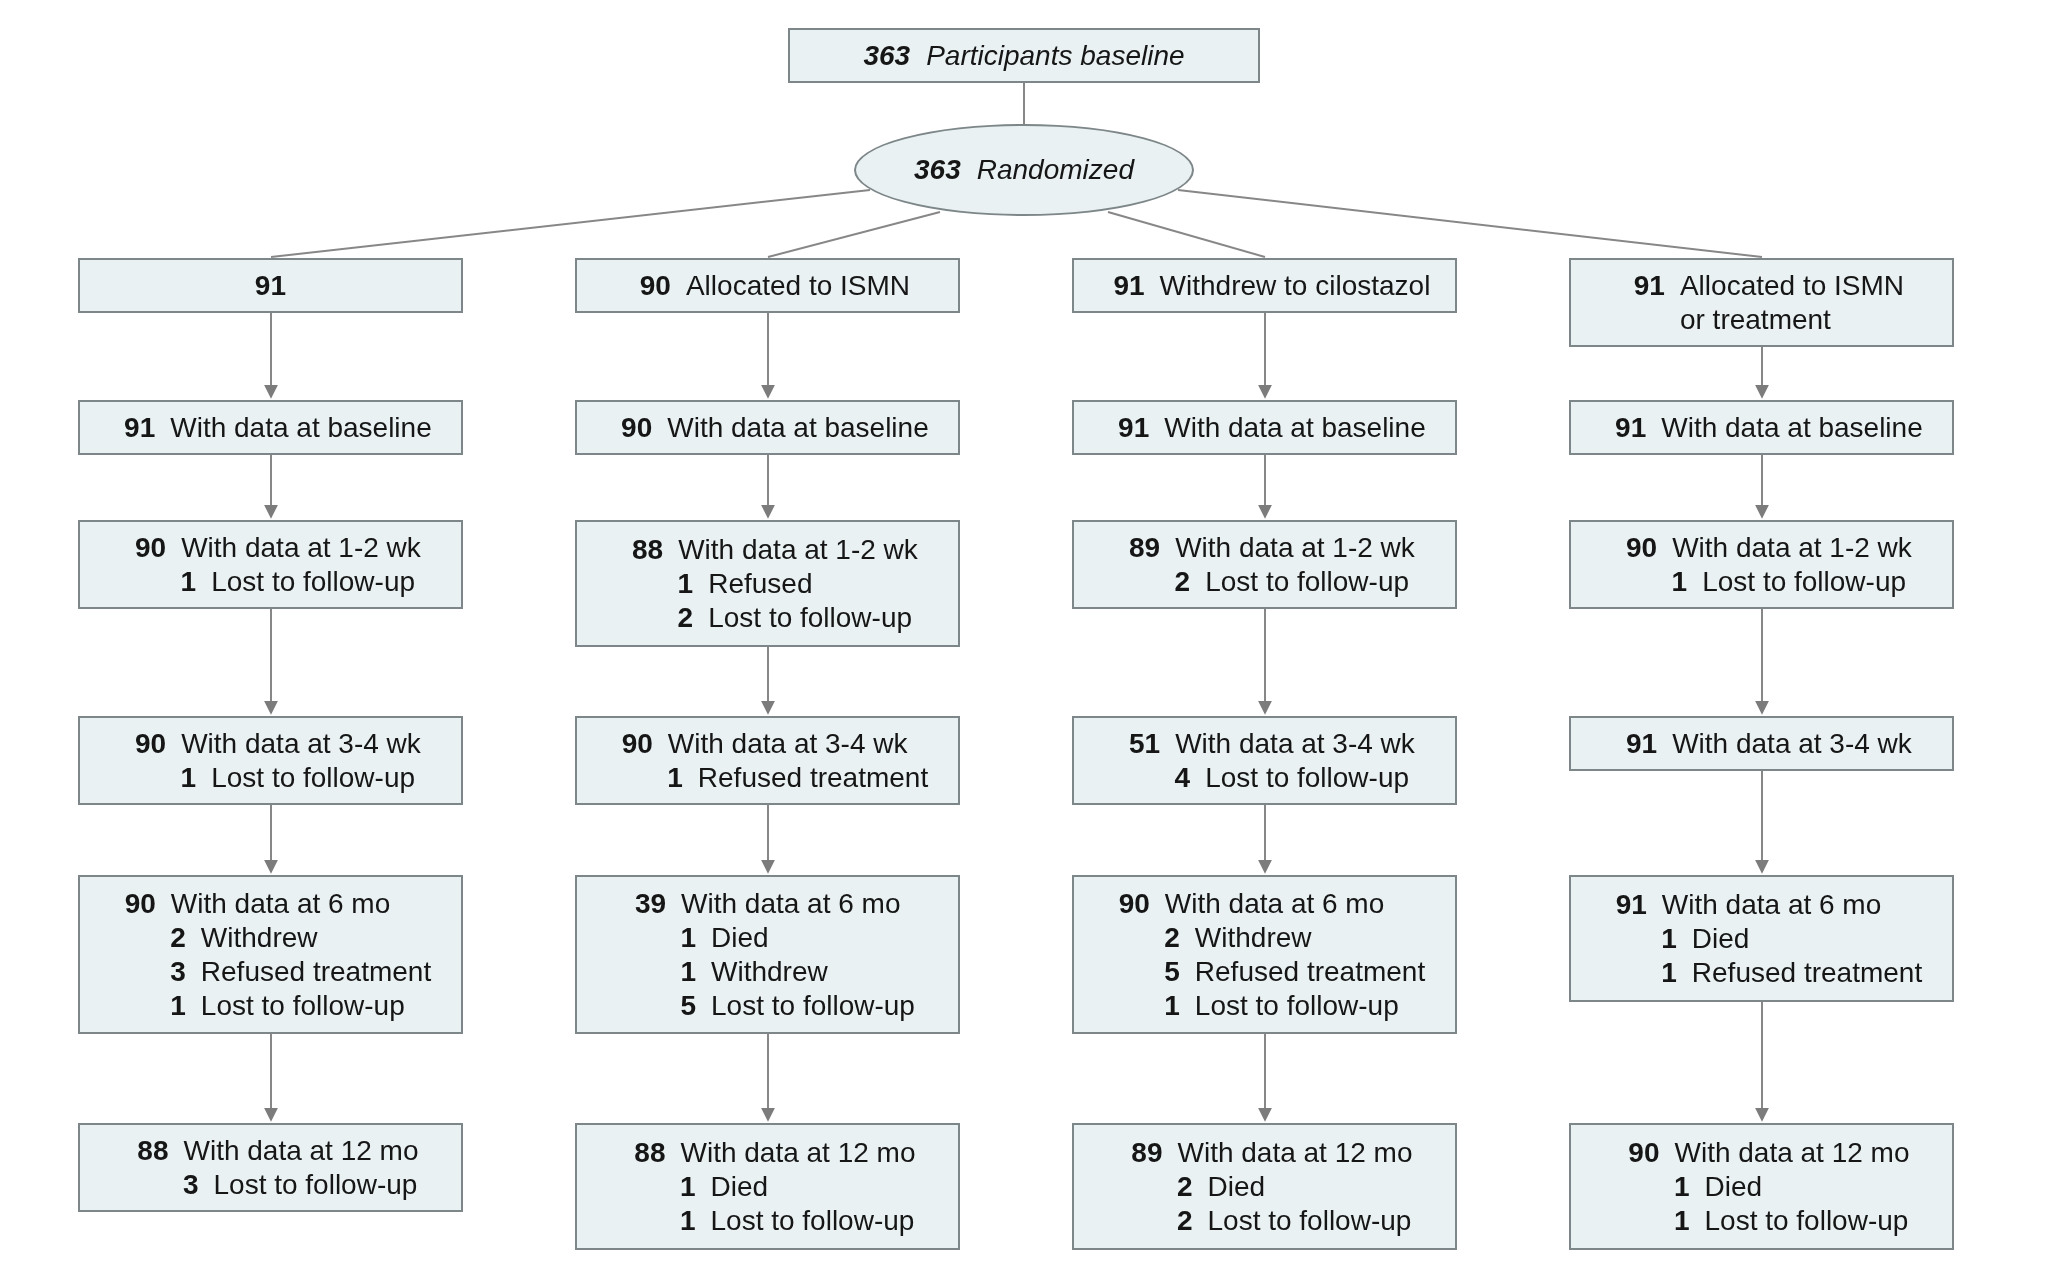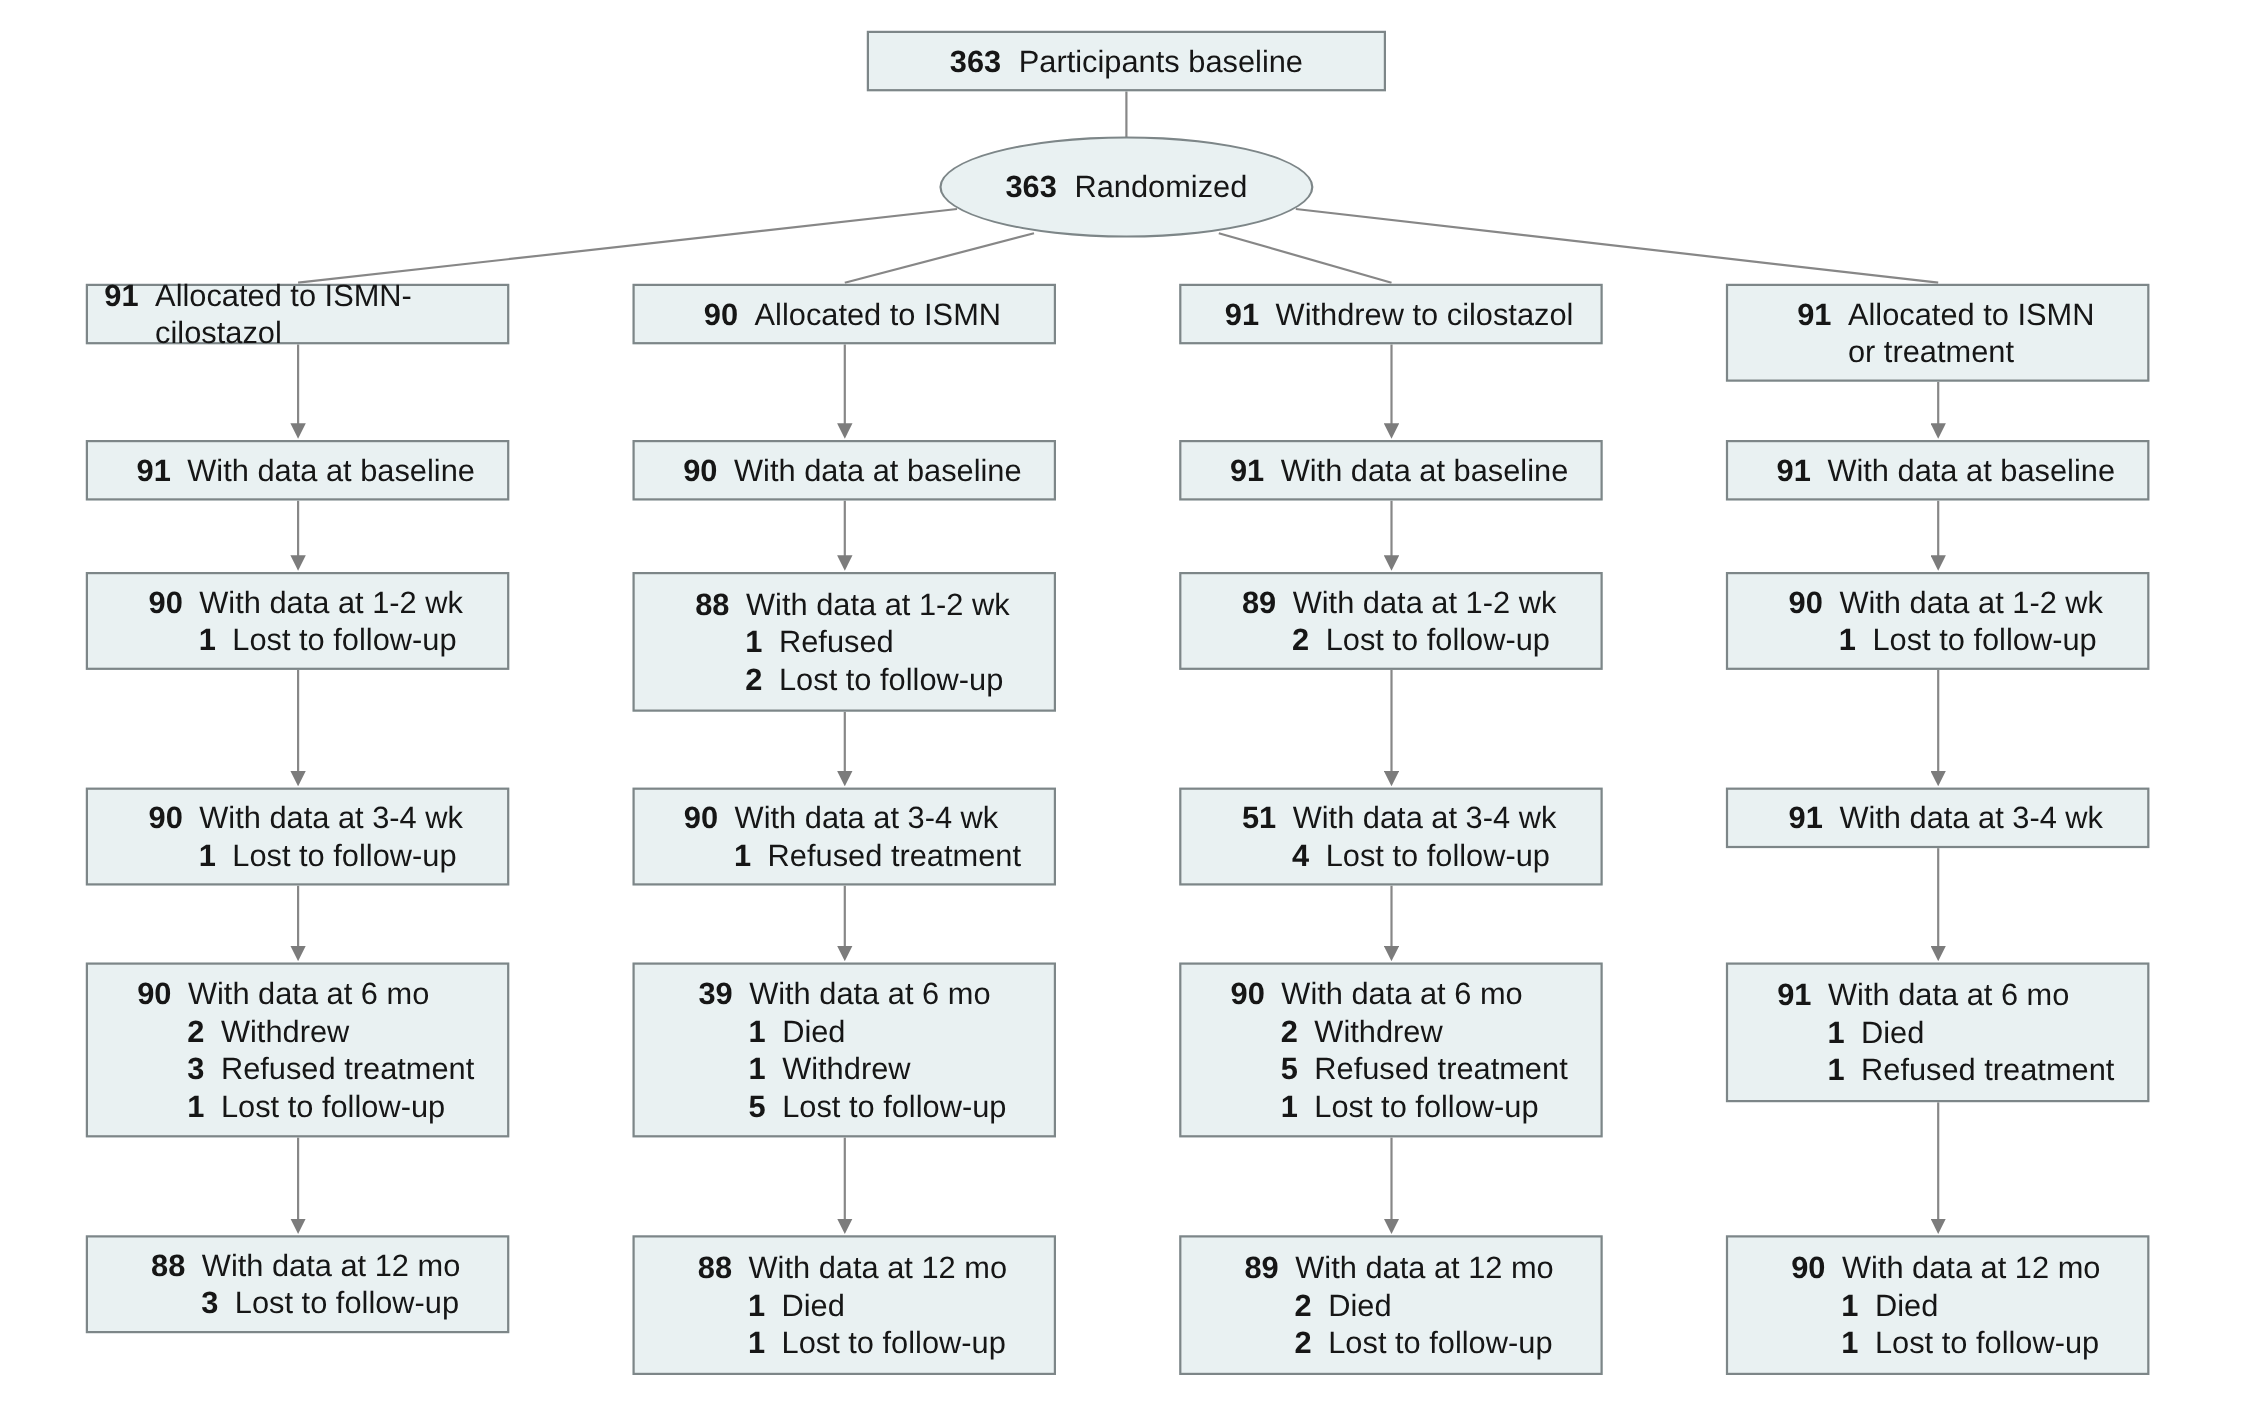"363" .center { font-style: none -> italic }
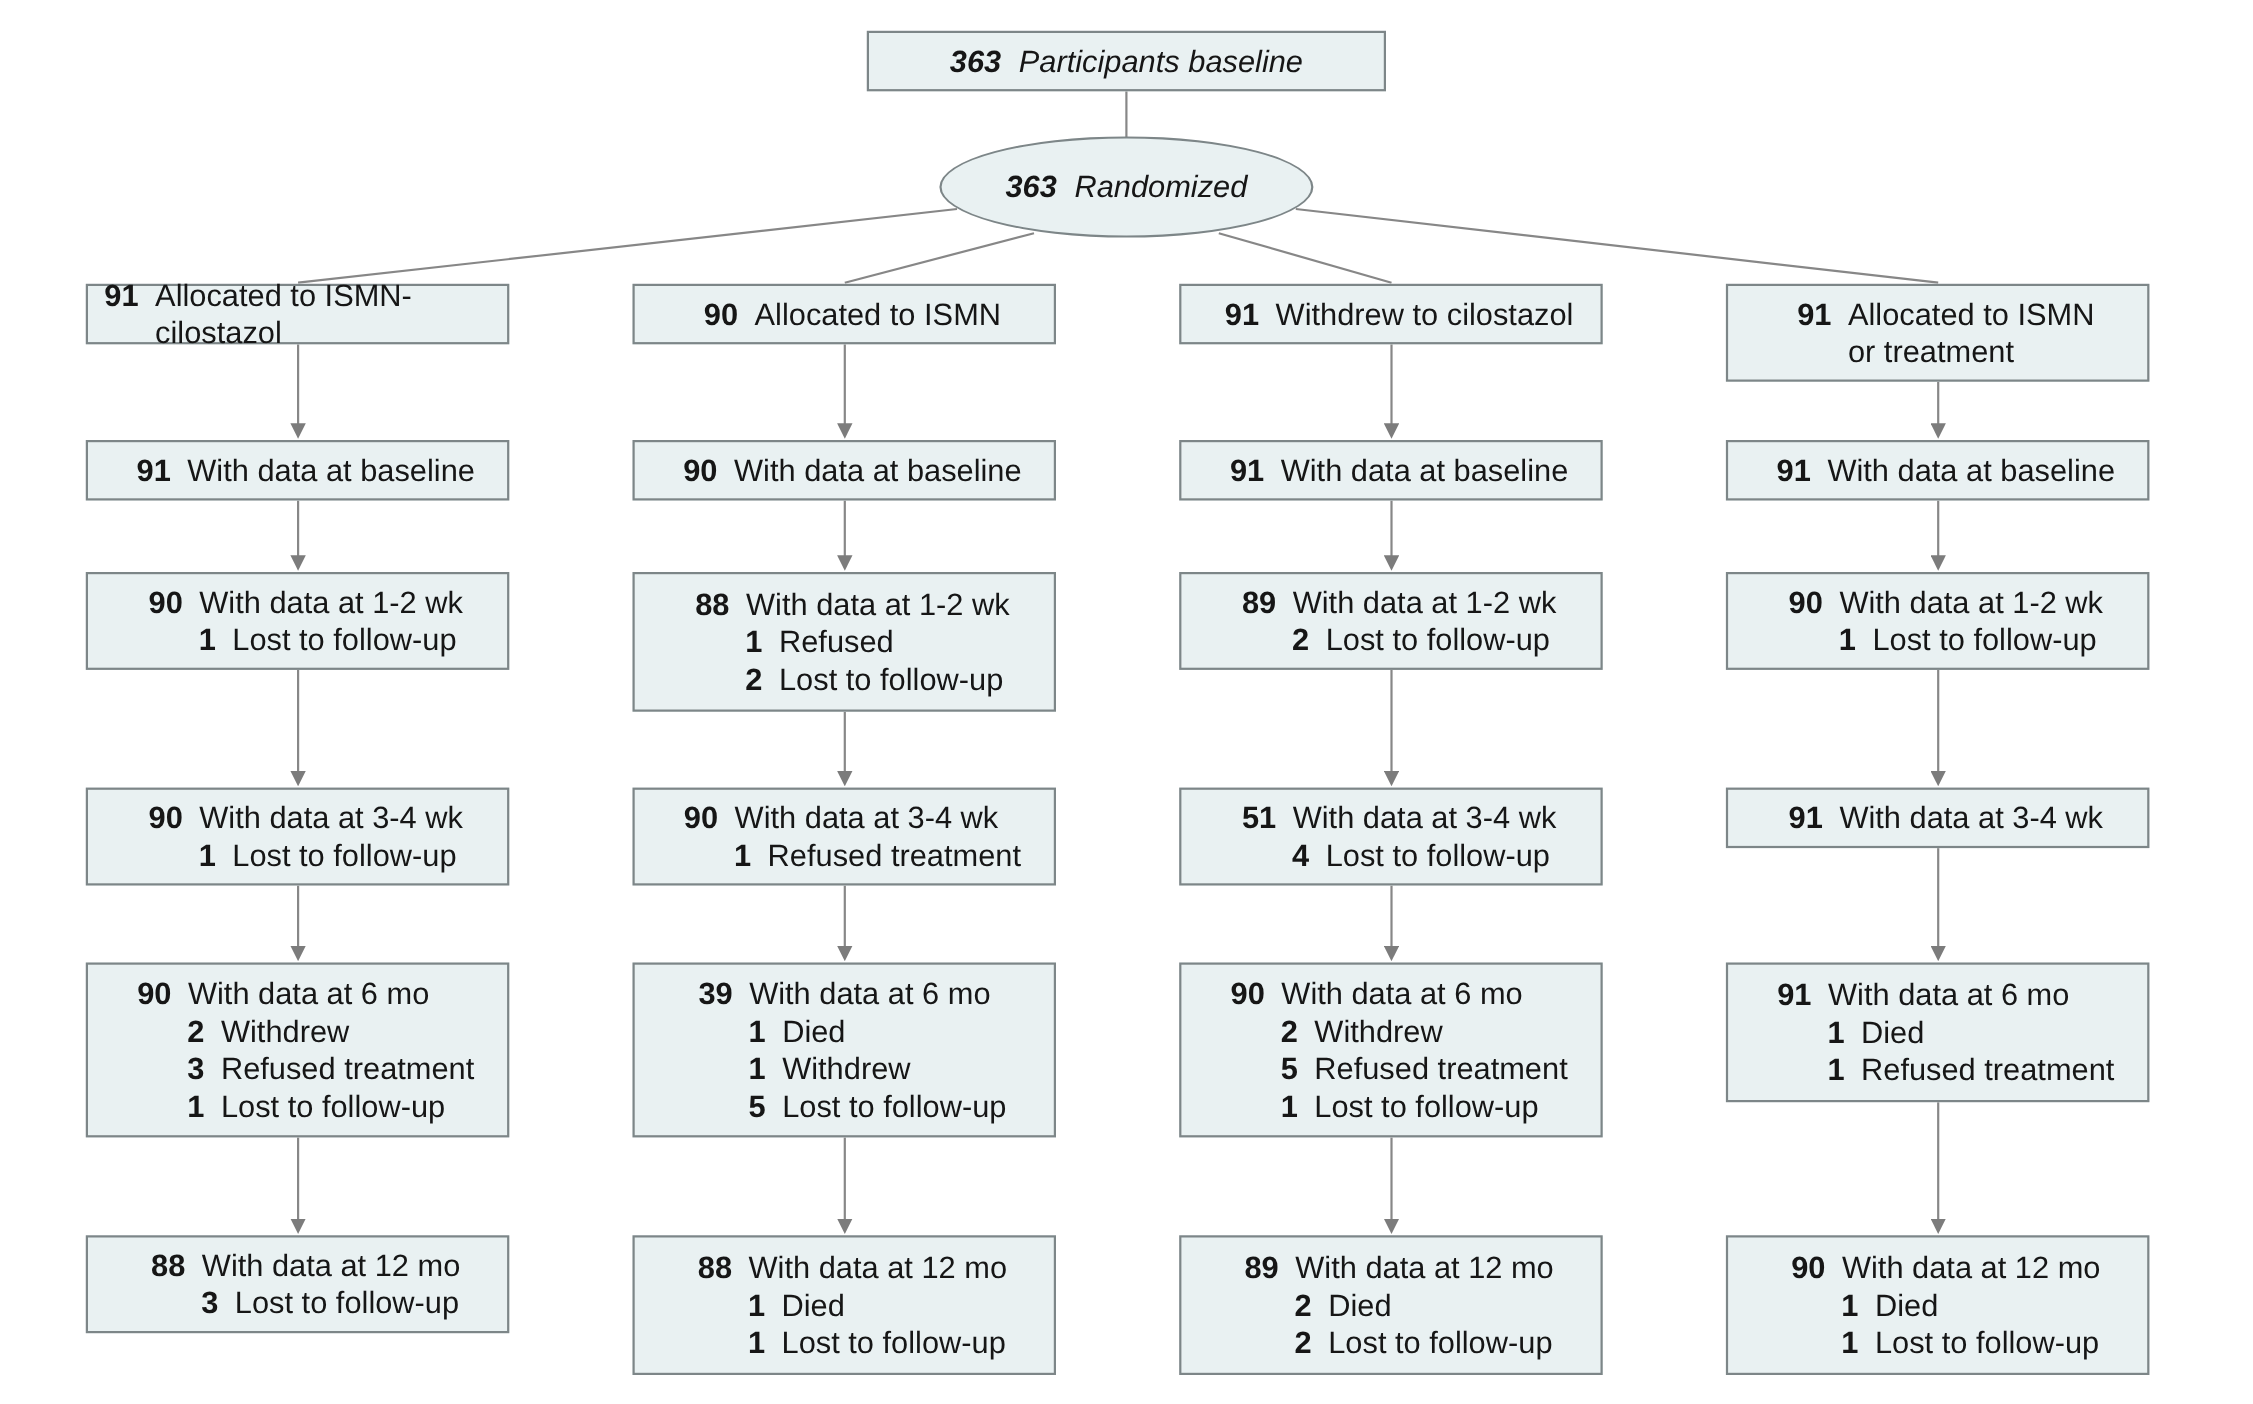"Allocated to ISMN-cilostazol" span { html: <span>Allocated to ISMN-cilostazol</span> -> none }
